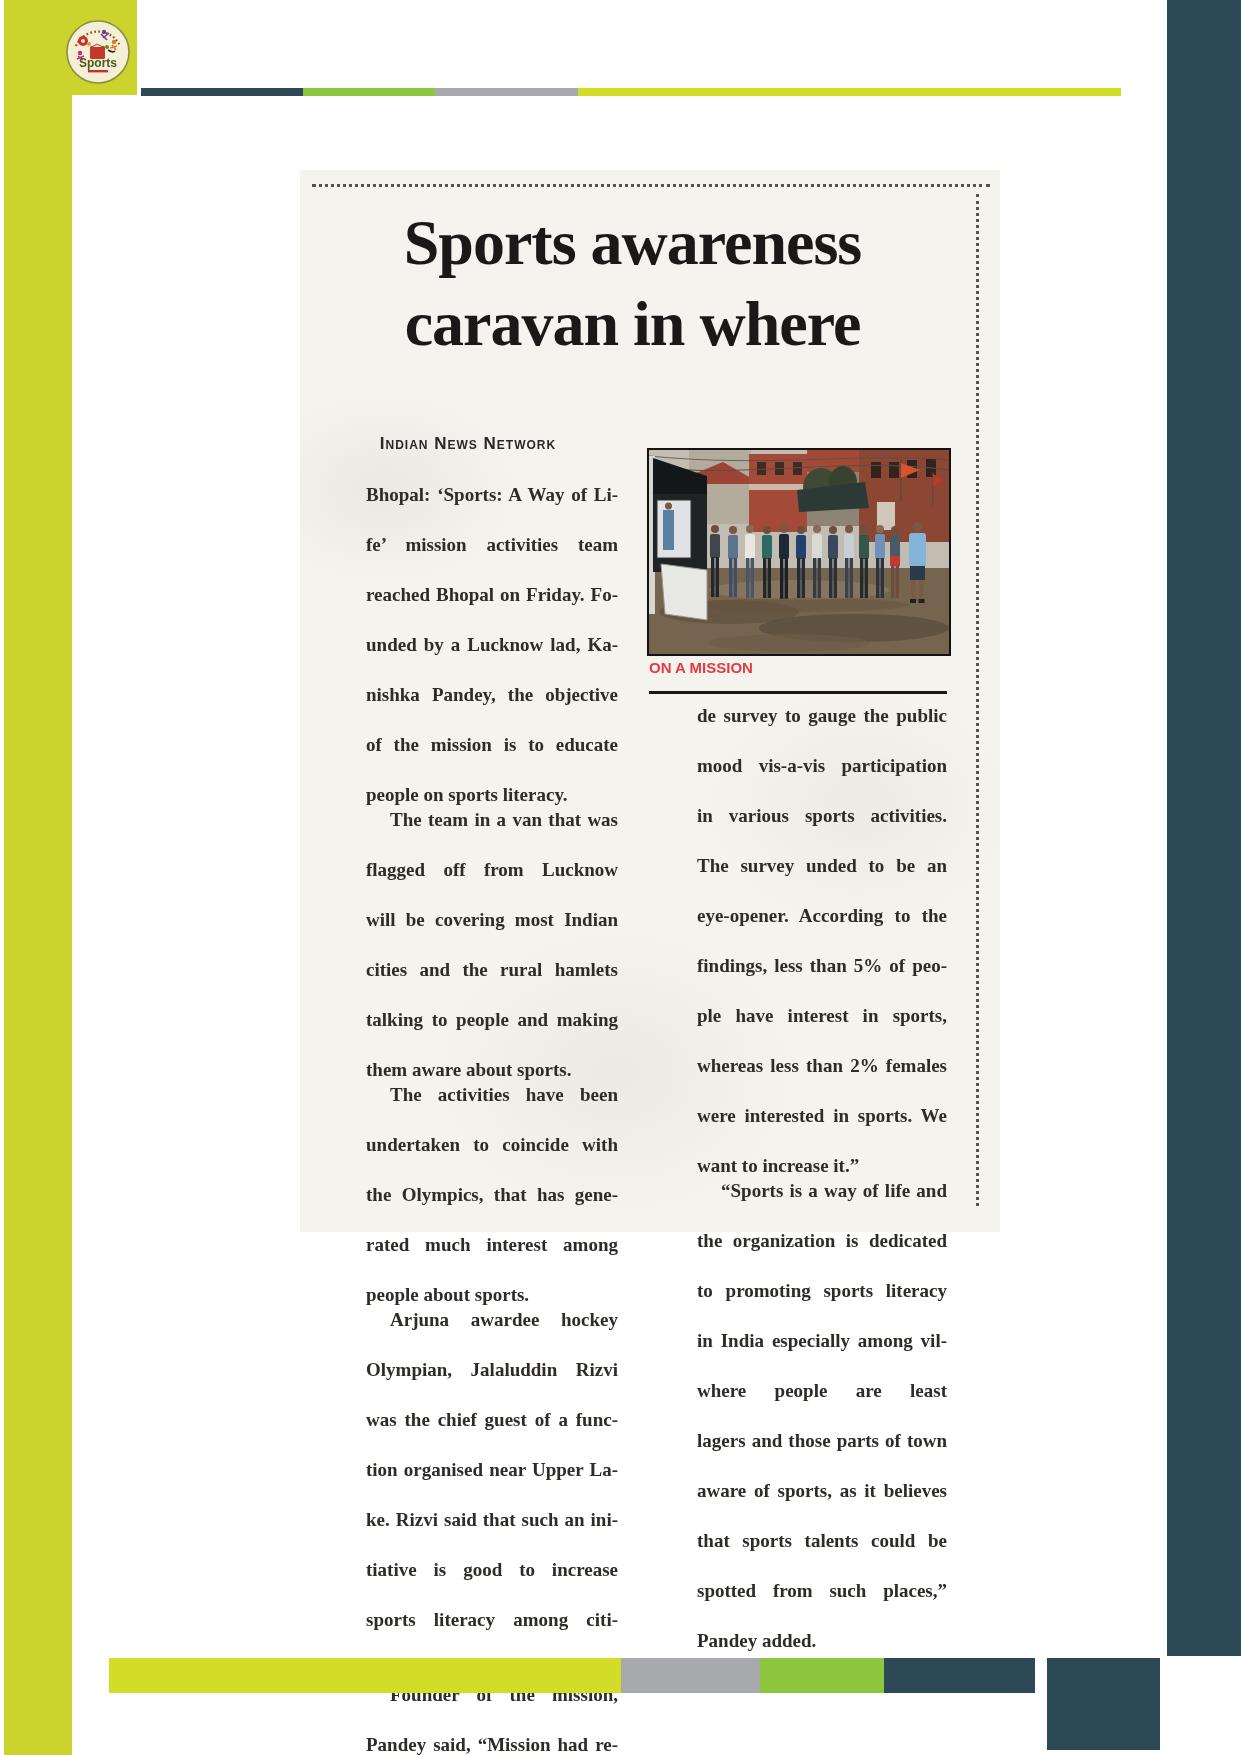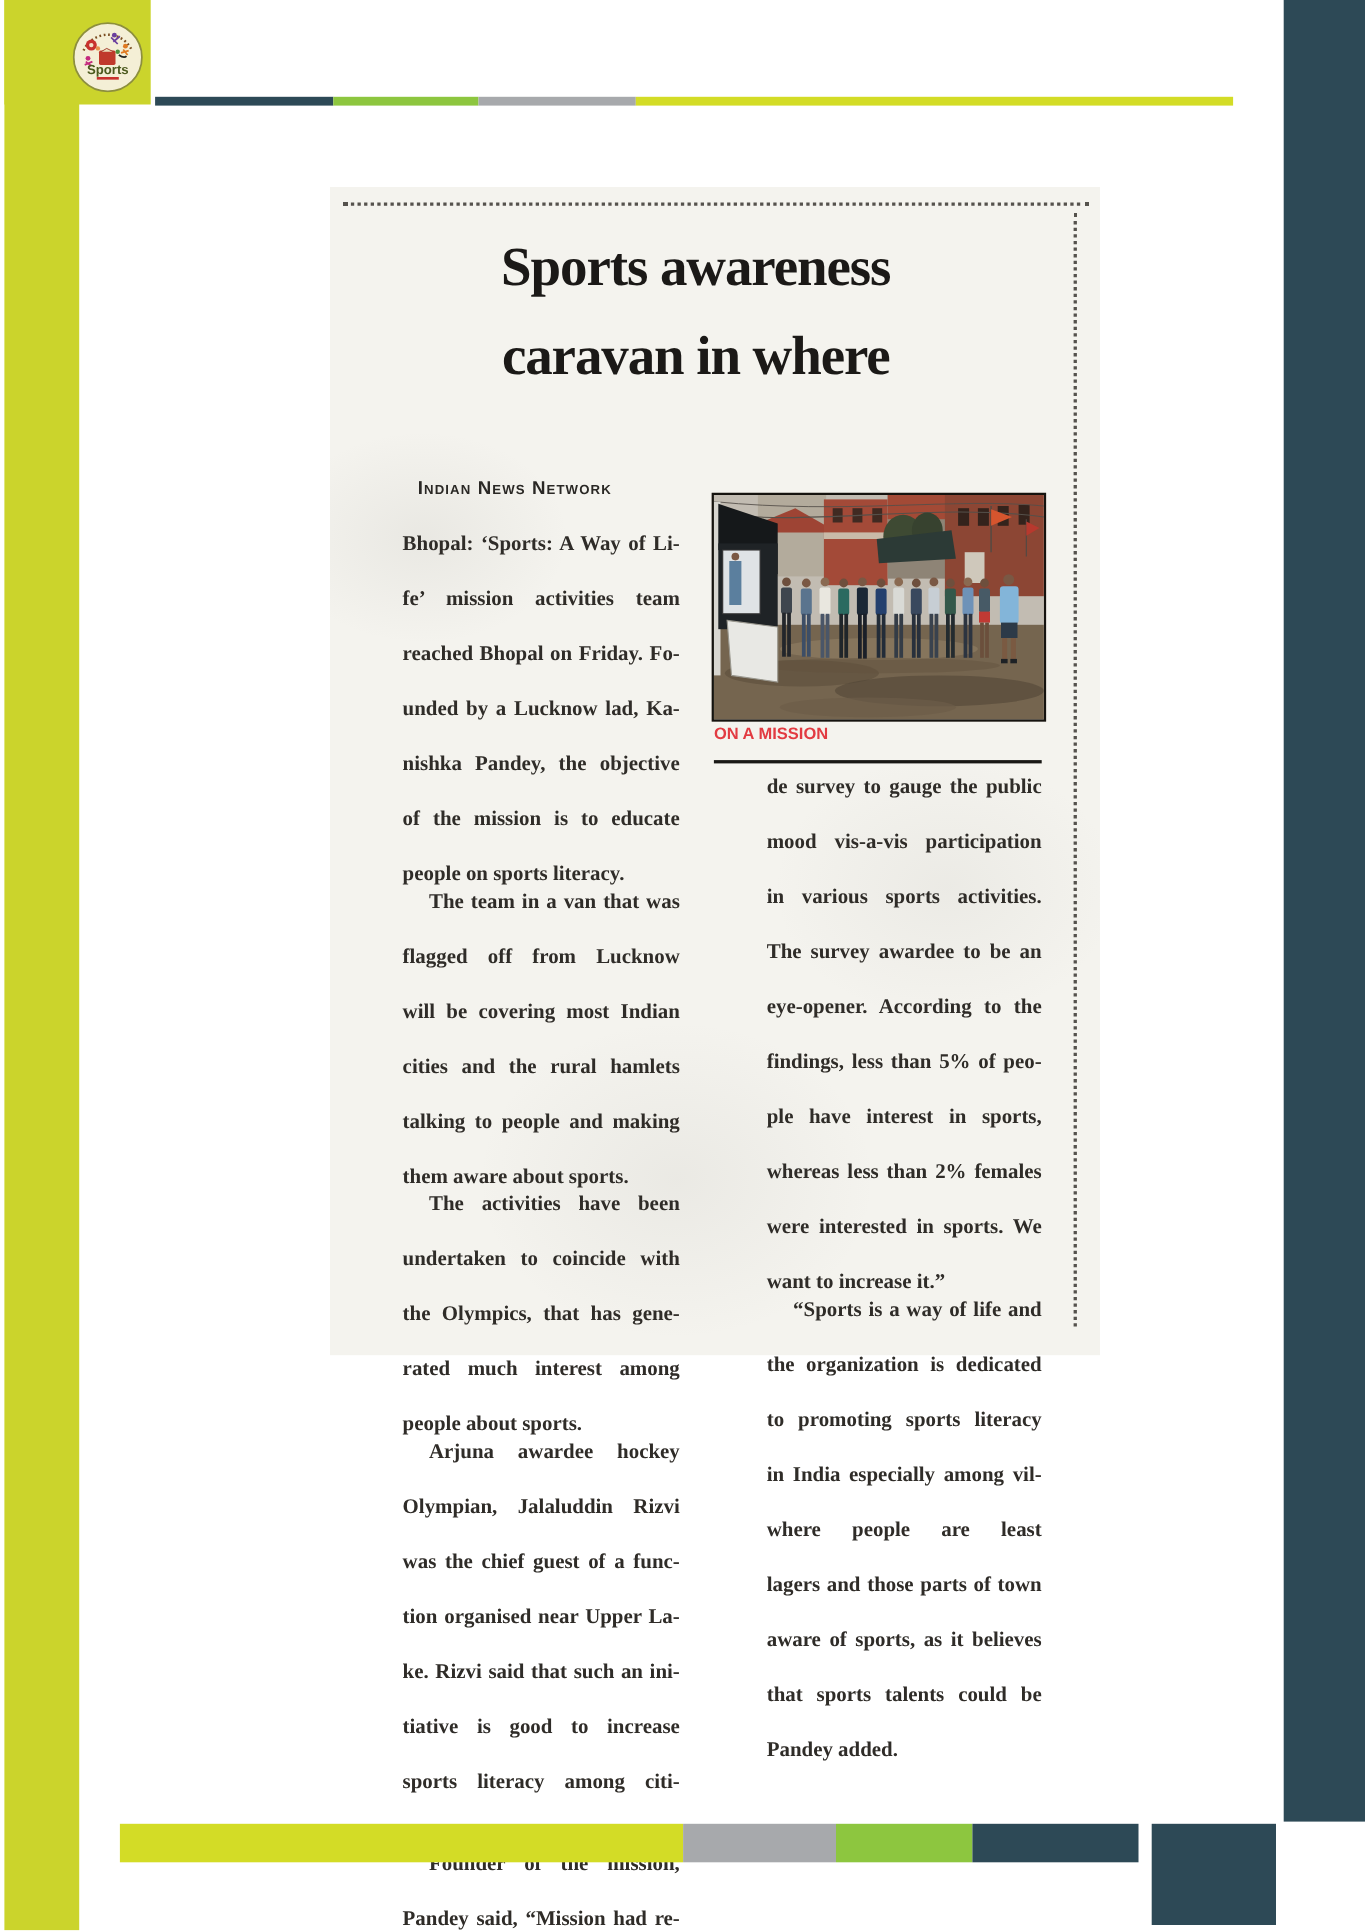"Sports awareness" .headline { font-size: 50px -> 64px }
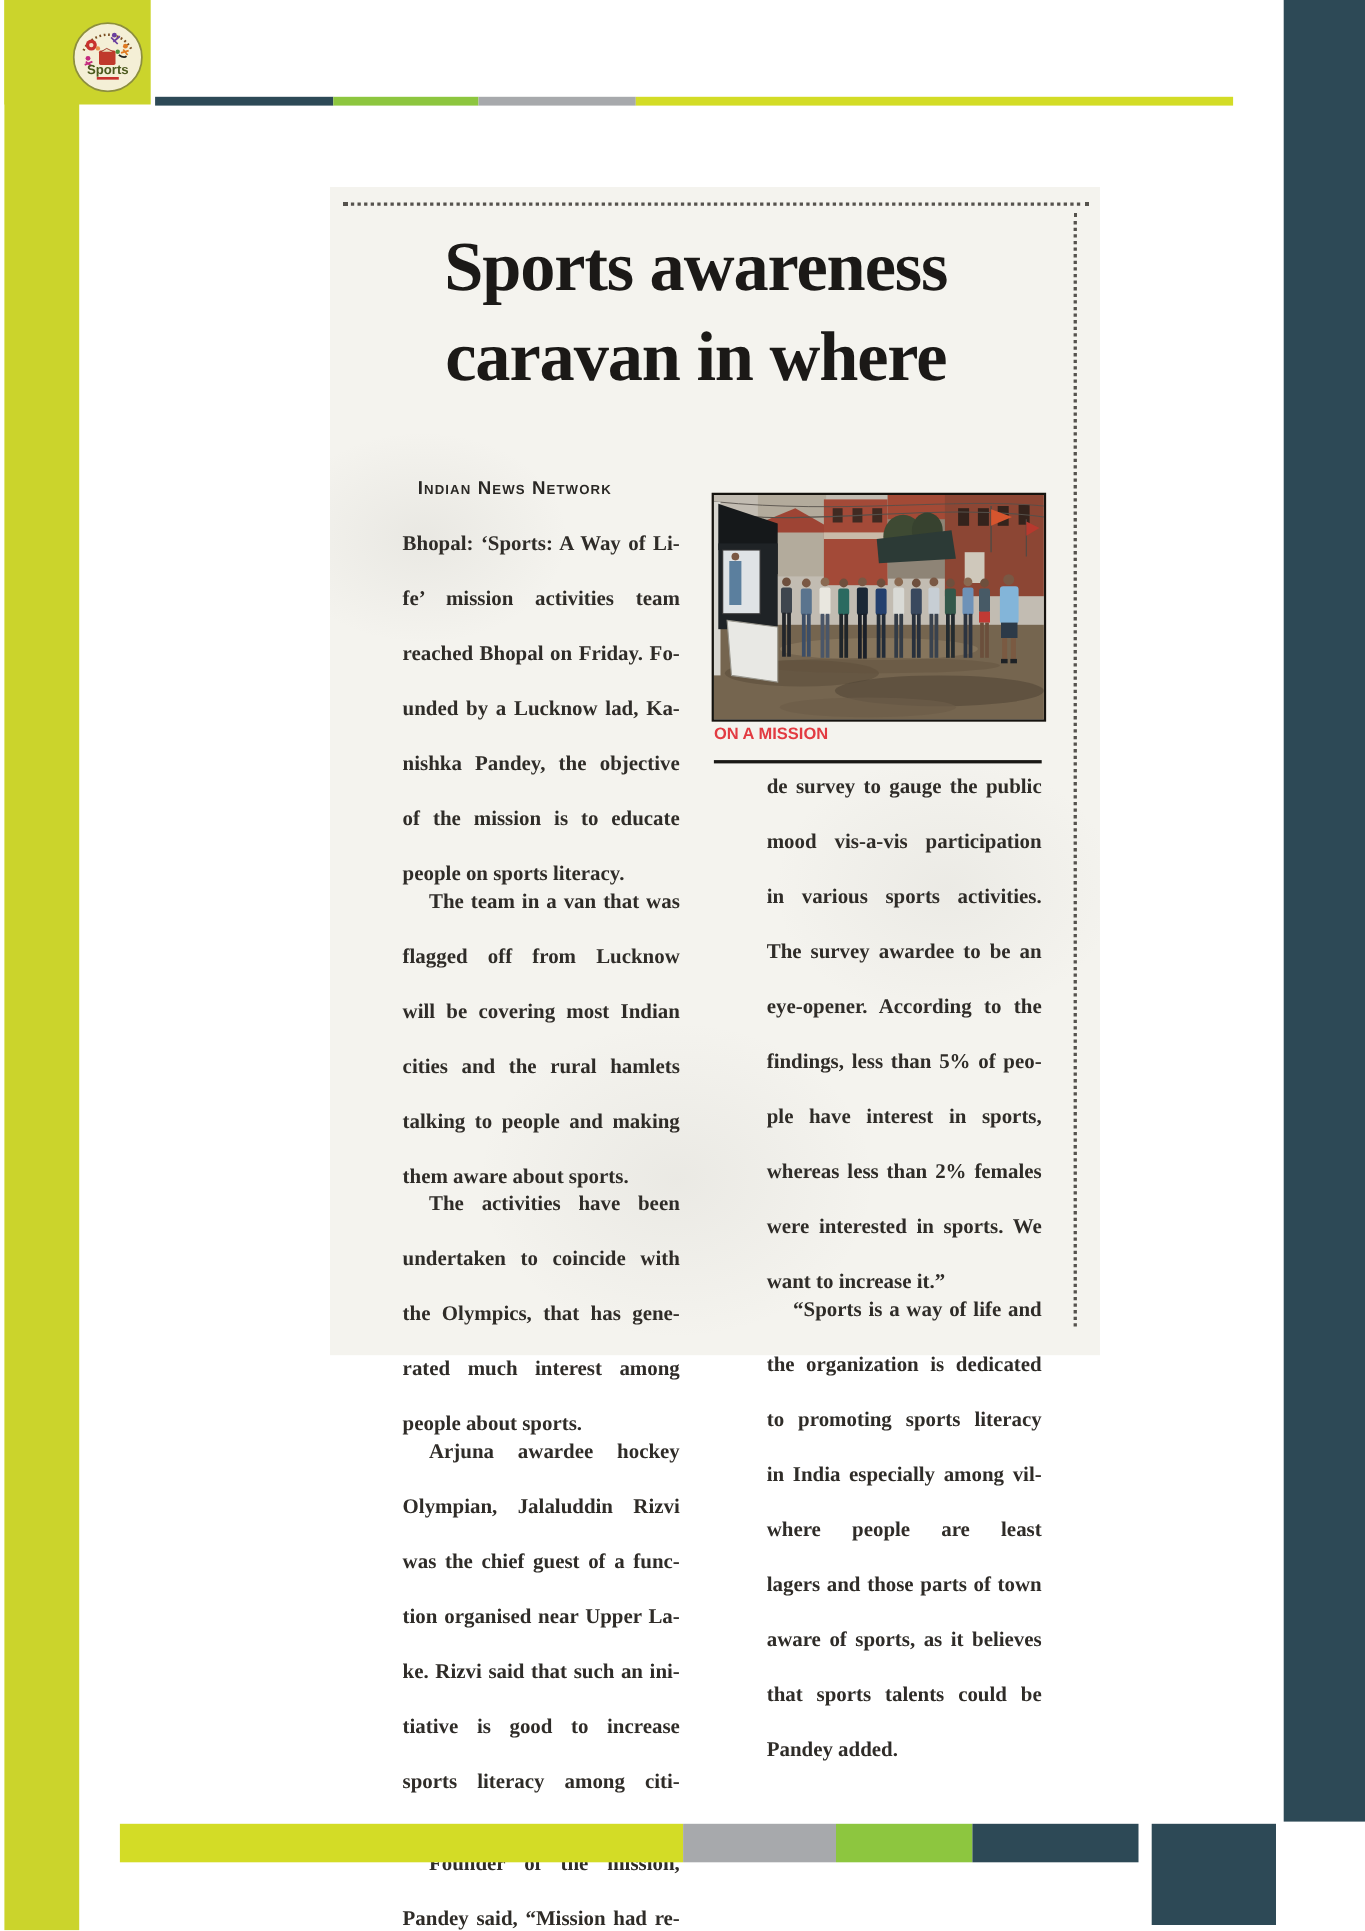"The survey awardee to be" div.bl { text: awardee -> unded }
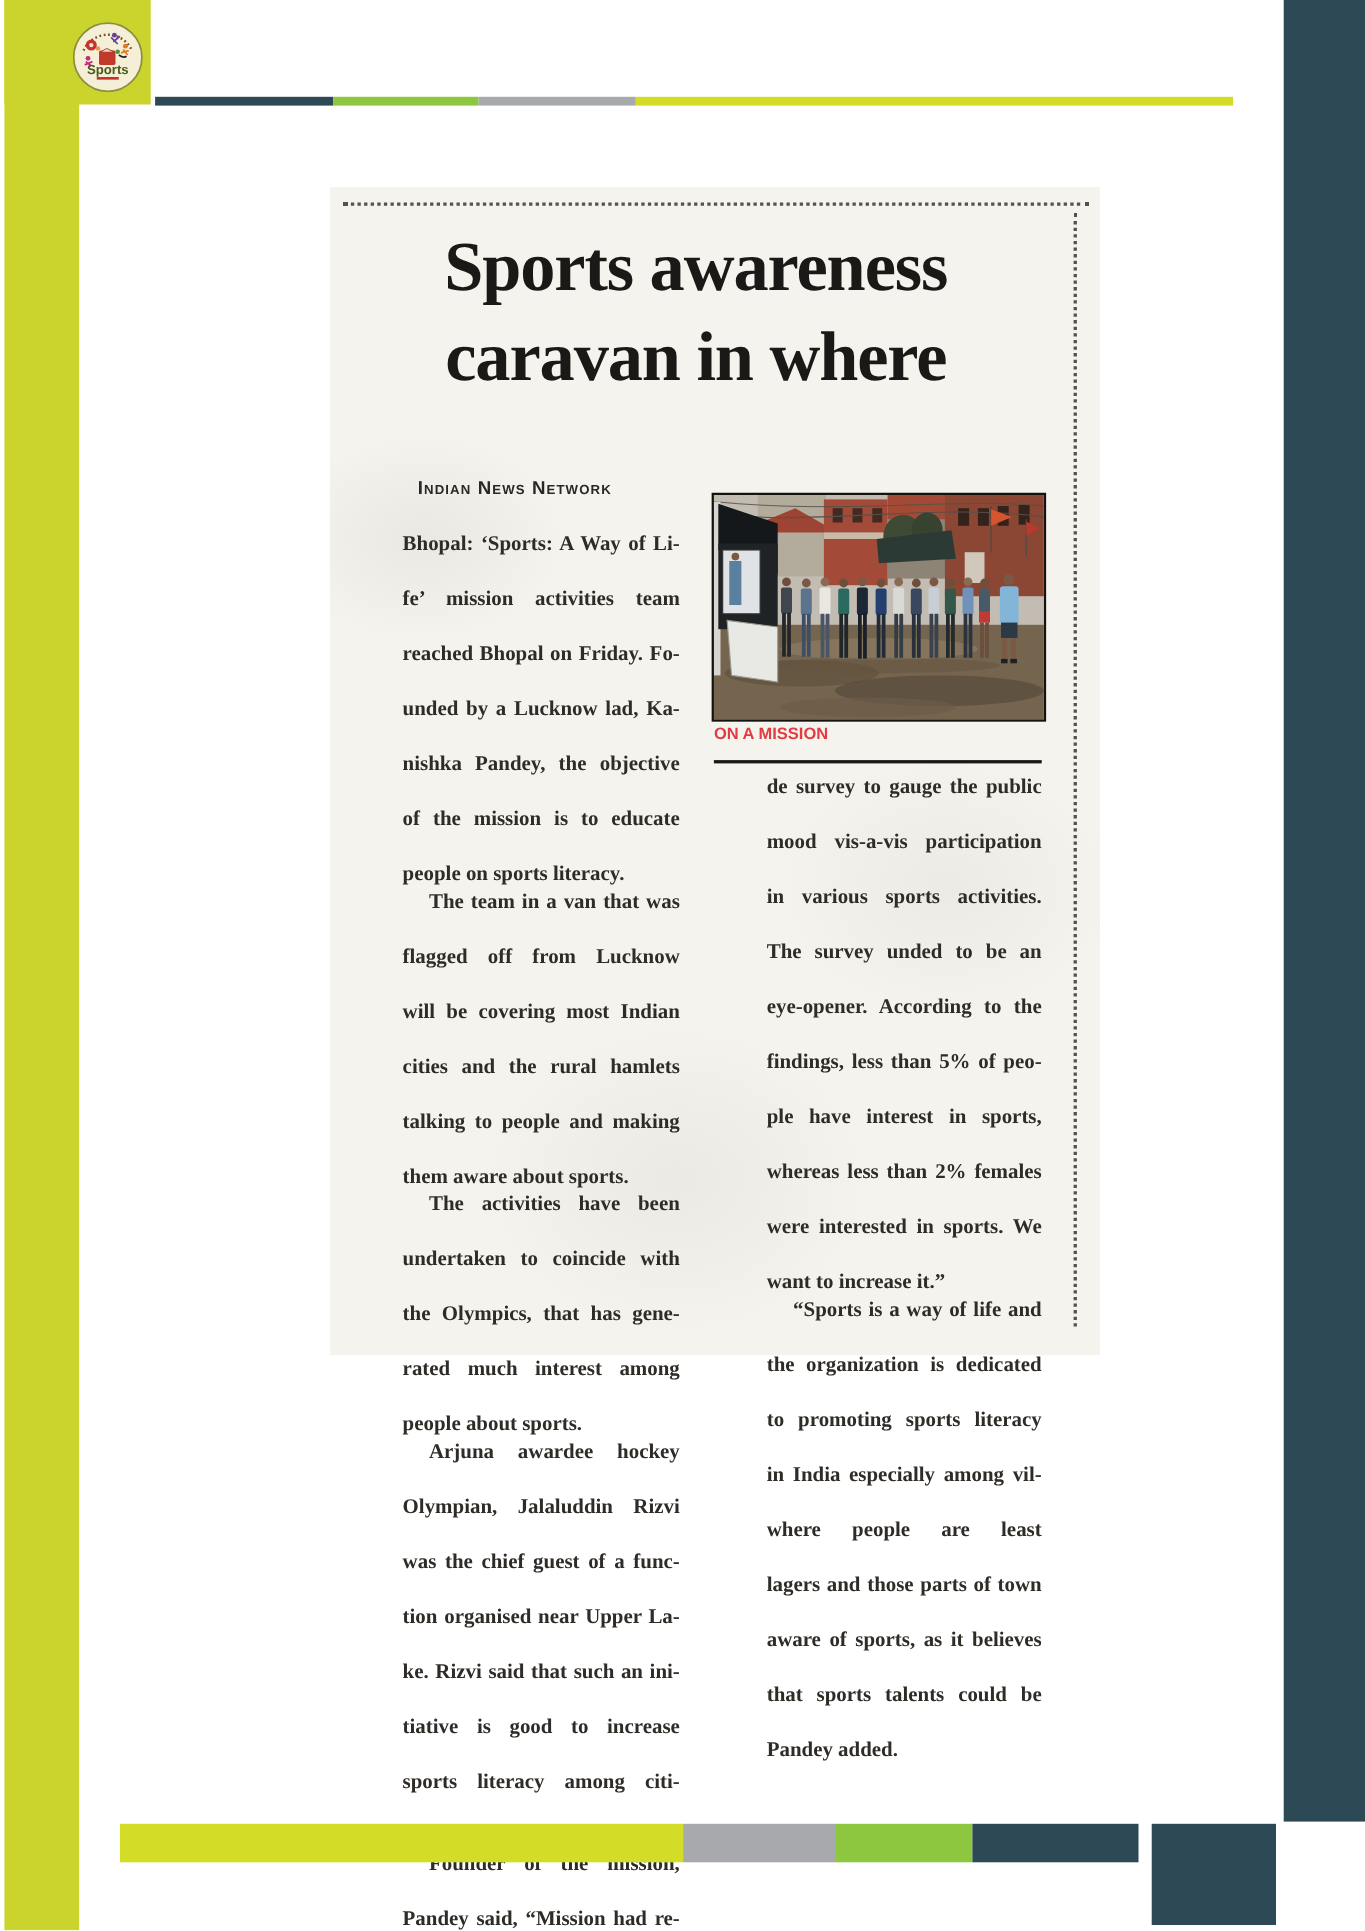"spotted from such places,”" div.bl { html: none -> <div>spotted from such places,”</div> }
